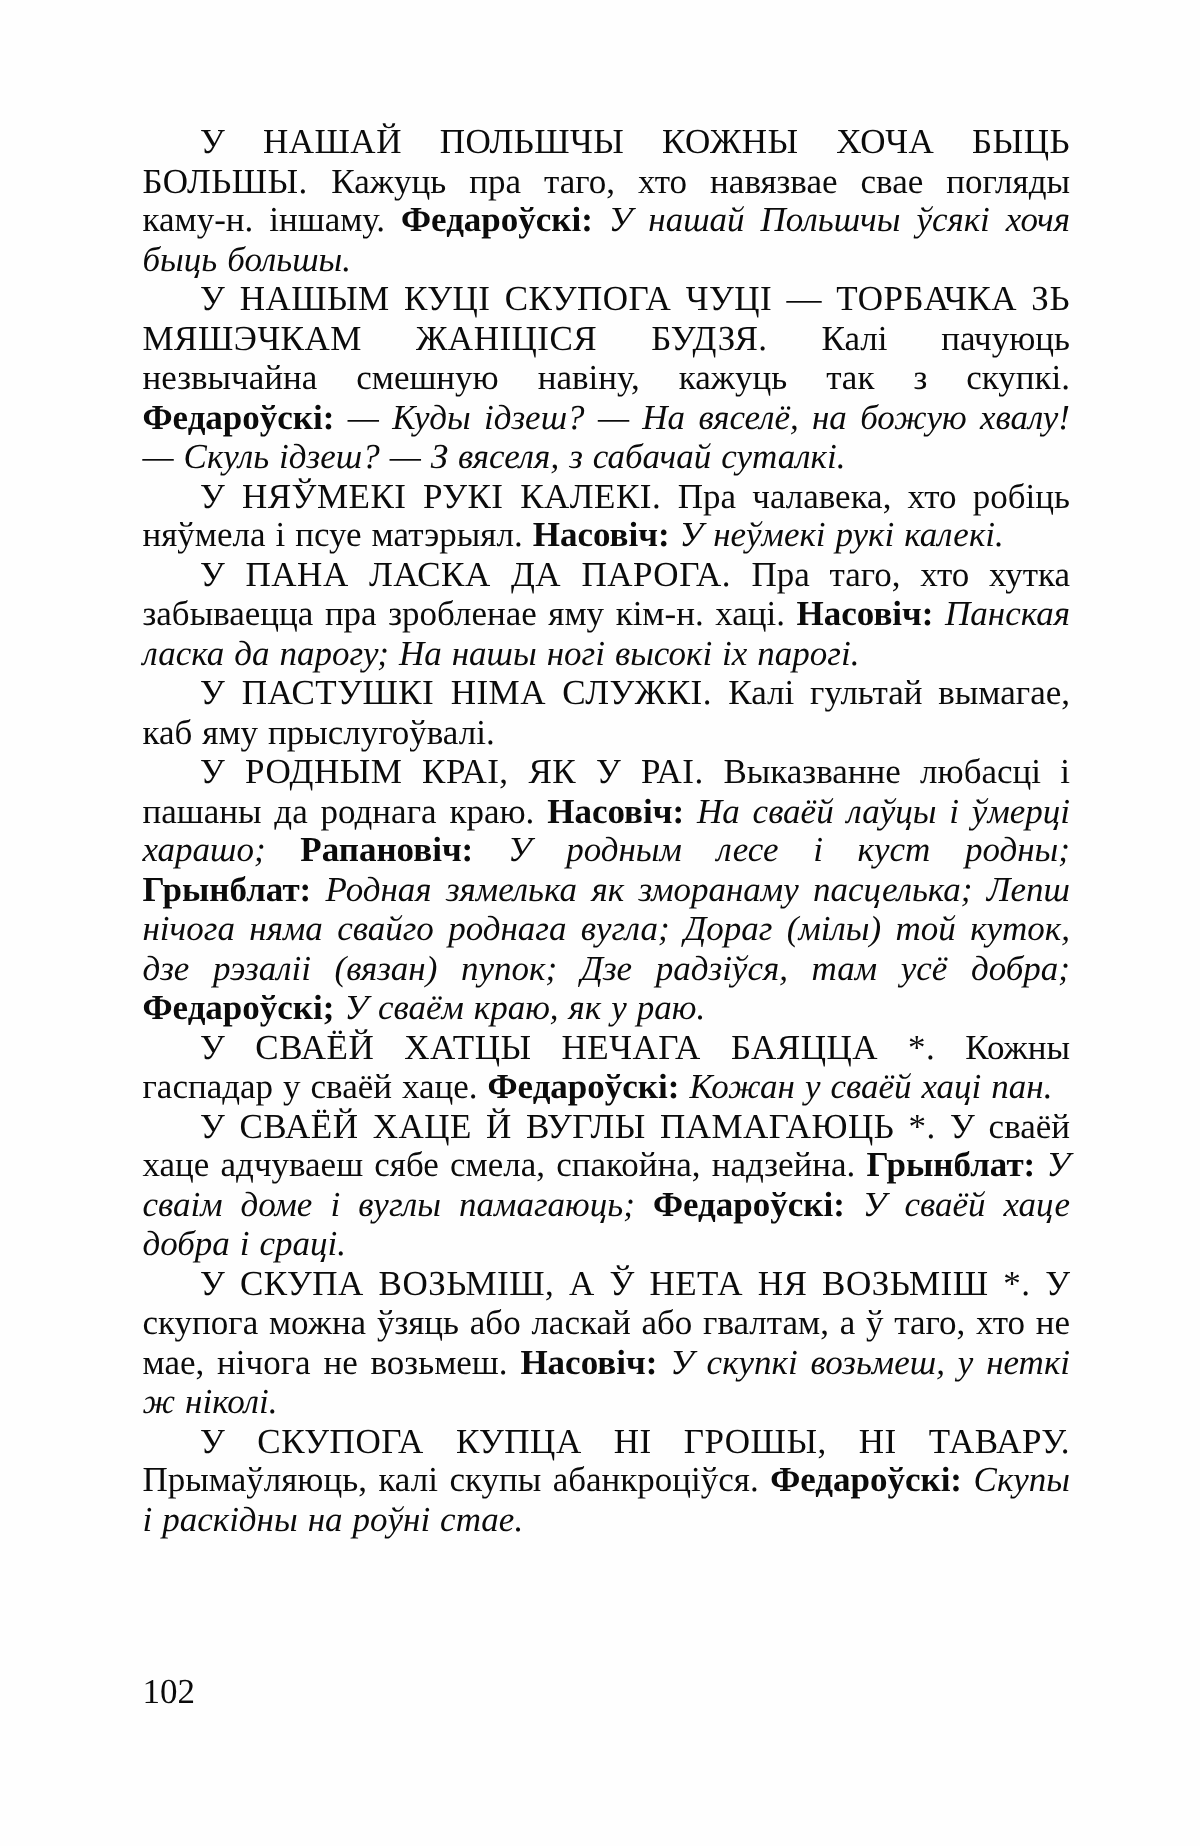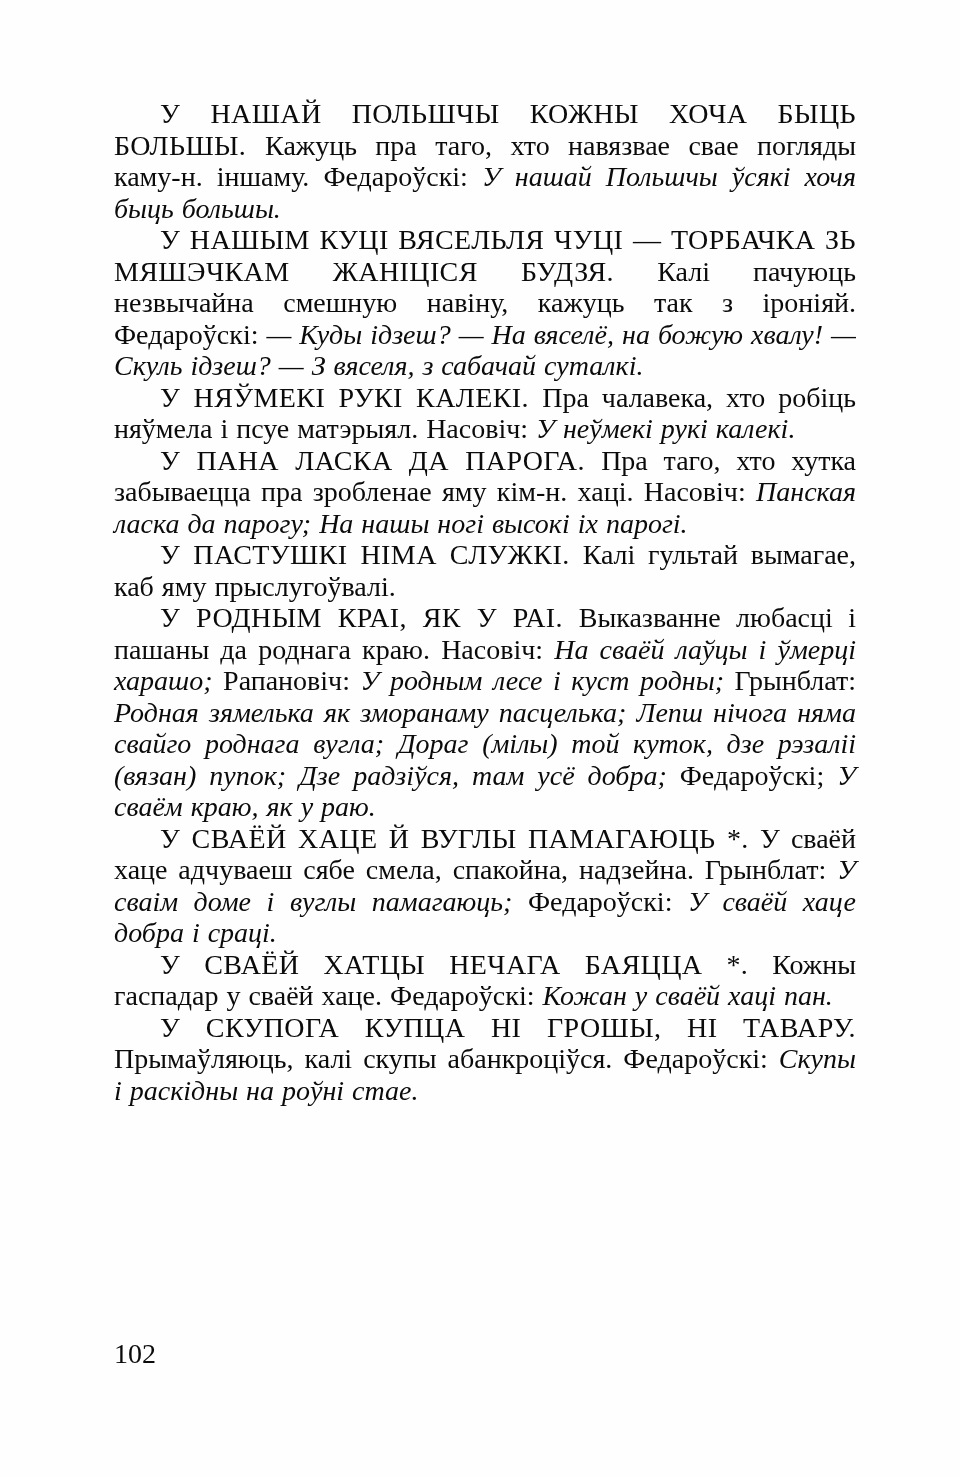"Федароўскі:" .run-source { font-weight: 400 -> 700 }
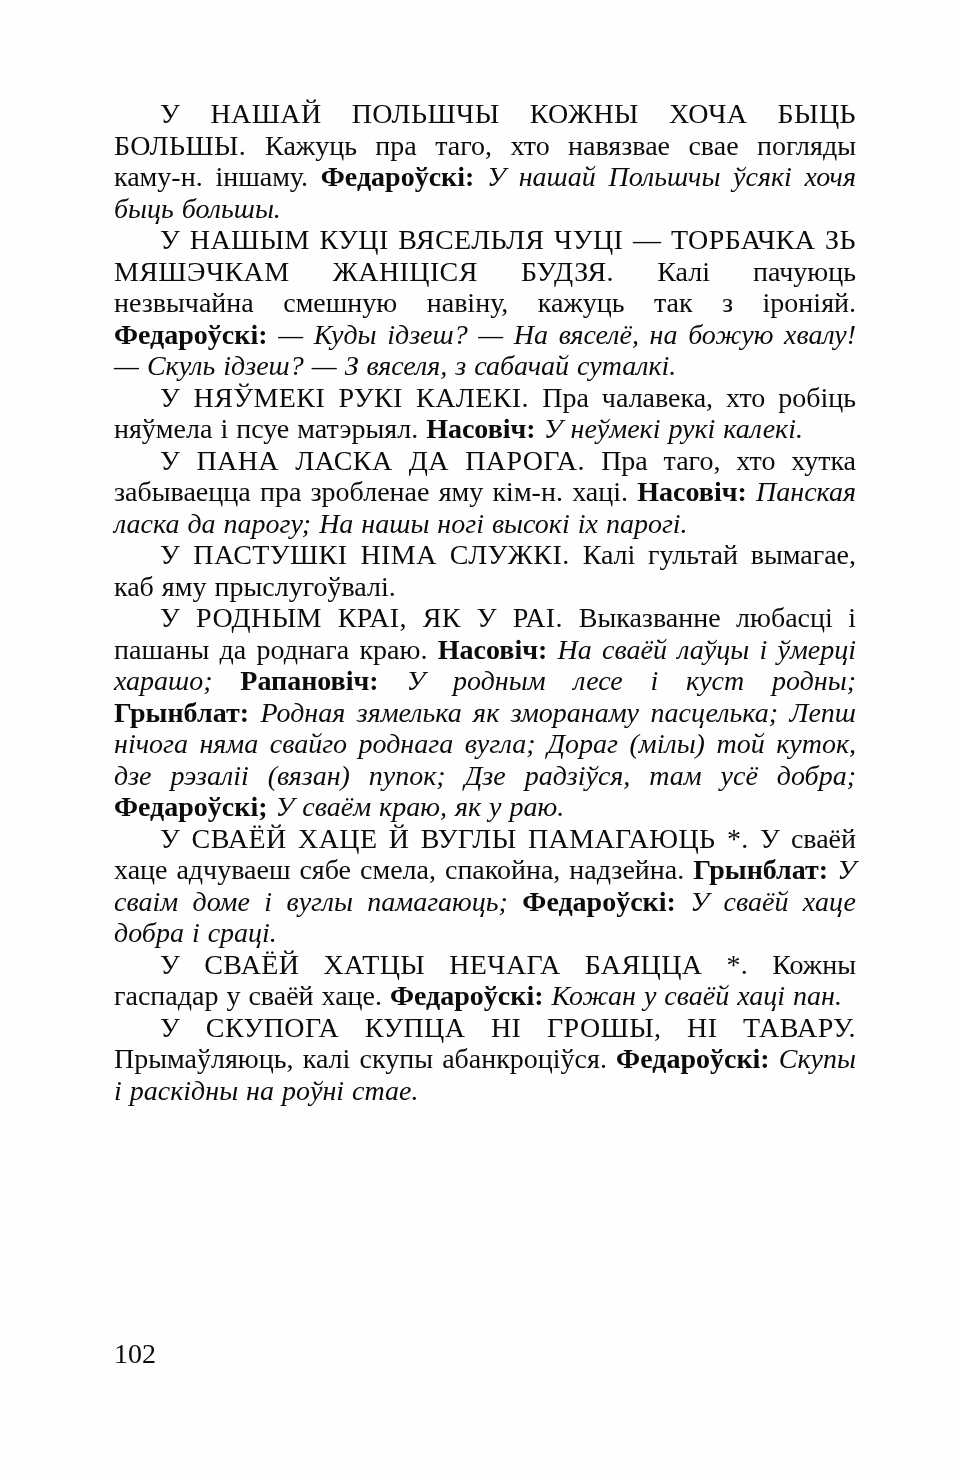"У НАШЫМ КУЦІ ВЯСЕЛЬЛЯ ЧУЦІ" span.run-head { text: ВЯСЕЛЬЛЯ -> СКУПОГА }
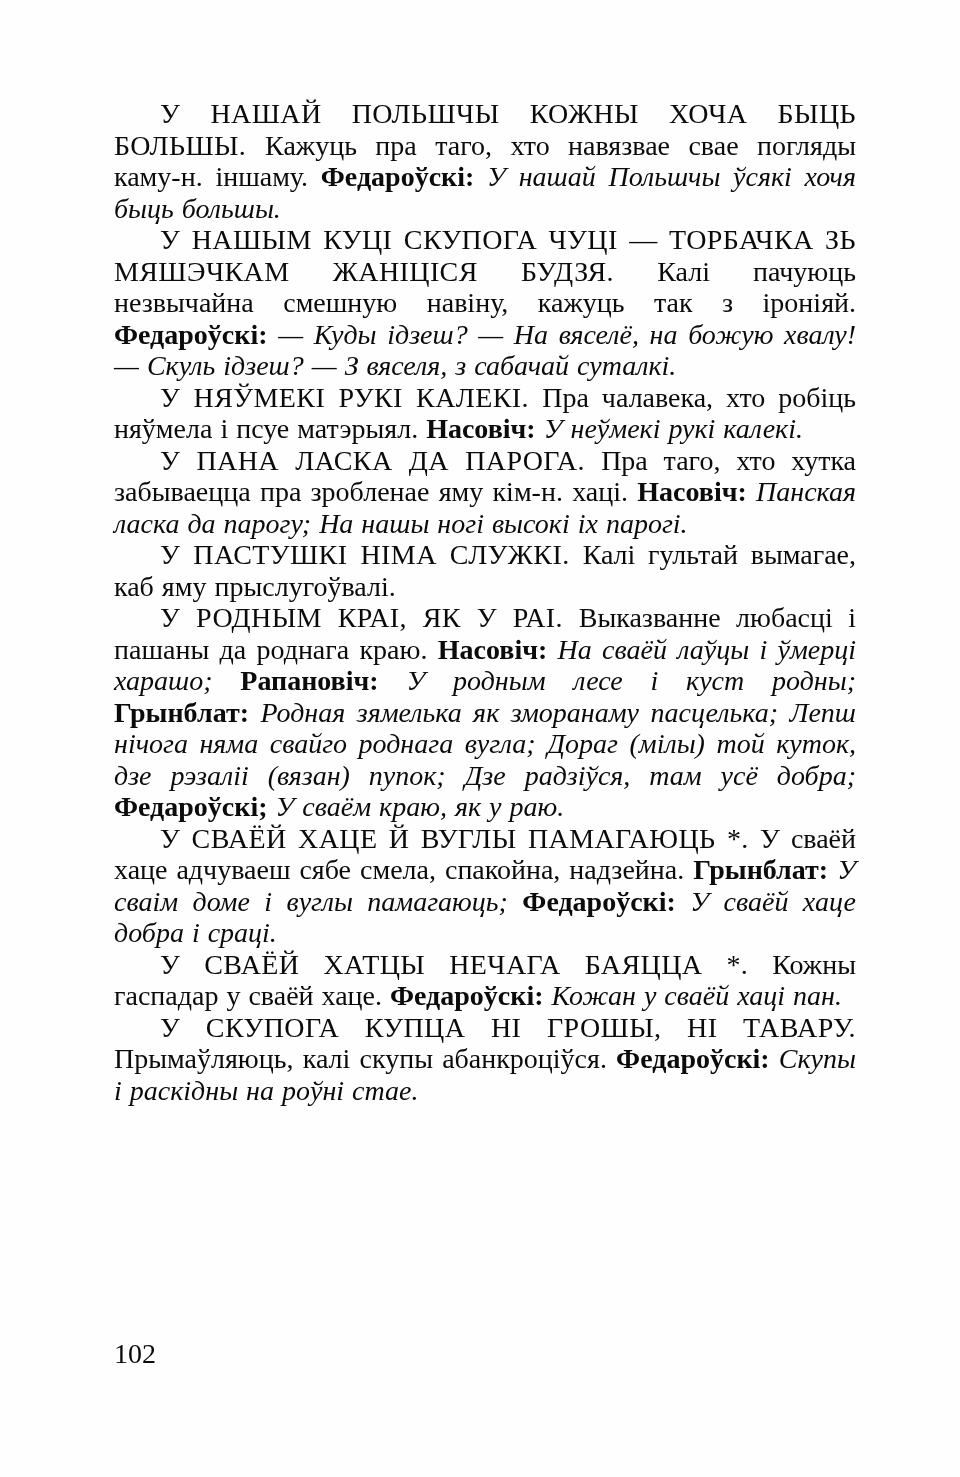"Калі пачуюць незвычайна смешную навіну," span.run-plain { text: іроніяй -> скупкі }
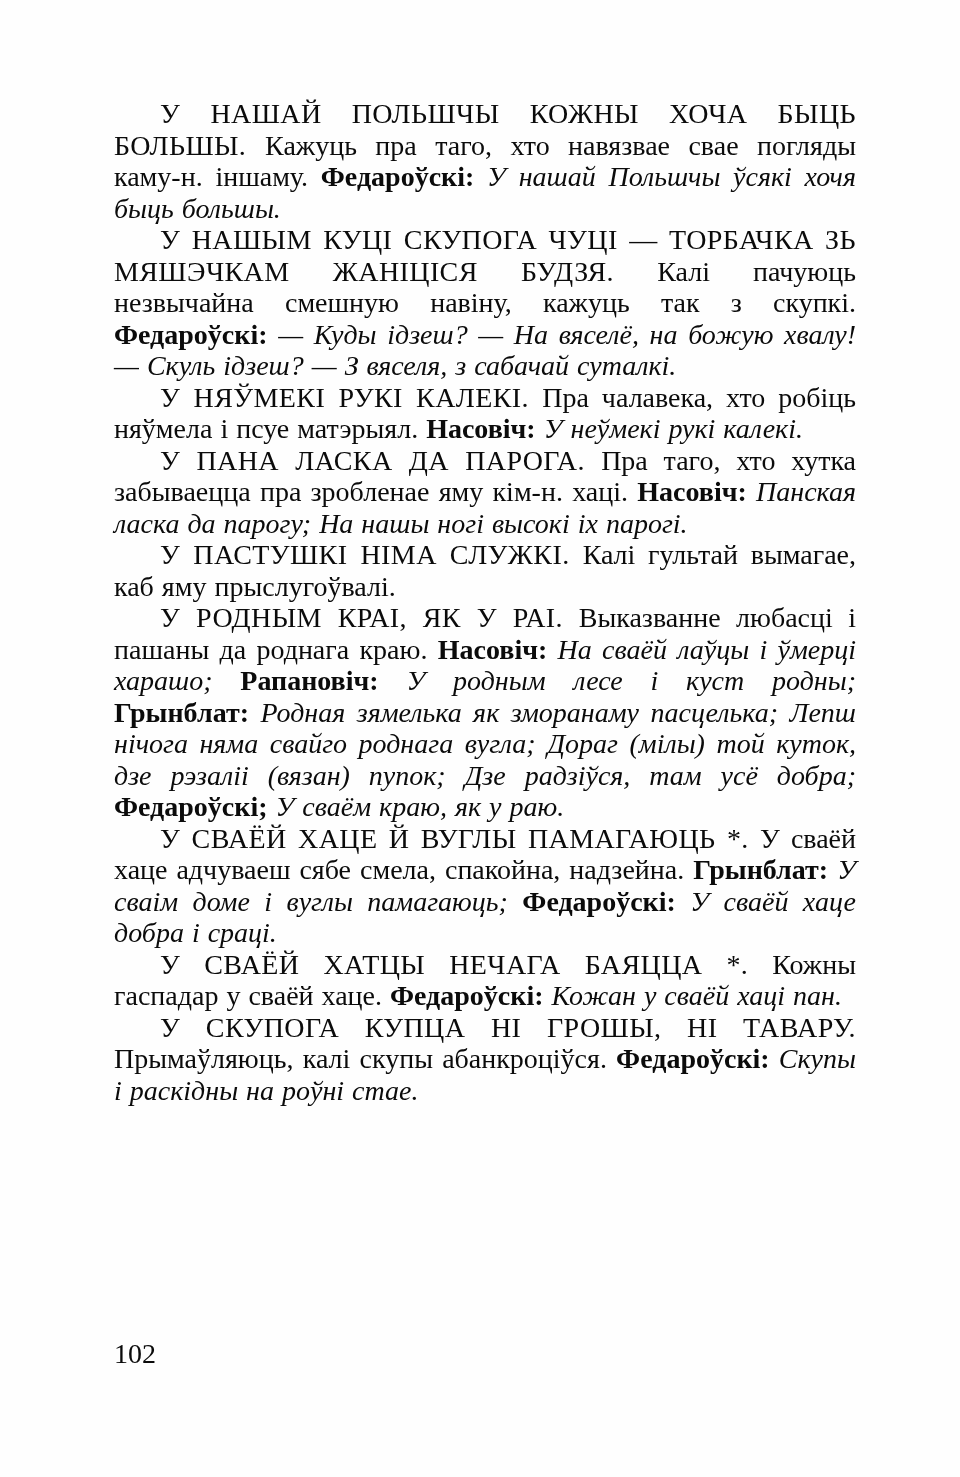"У СВАЁЙ ХАЦЕ Й ВУГЛЫ" p.para { order: before "У СВАЁЙ ХАТЦЫ НЕЧАГА БАЯЦЦА" -> after "У СВАЁЙ ХАТЦЫ НЕЧАГА БАЯЦЦА" }
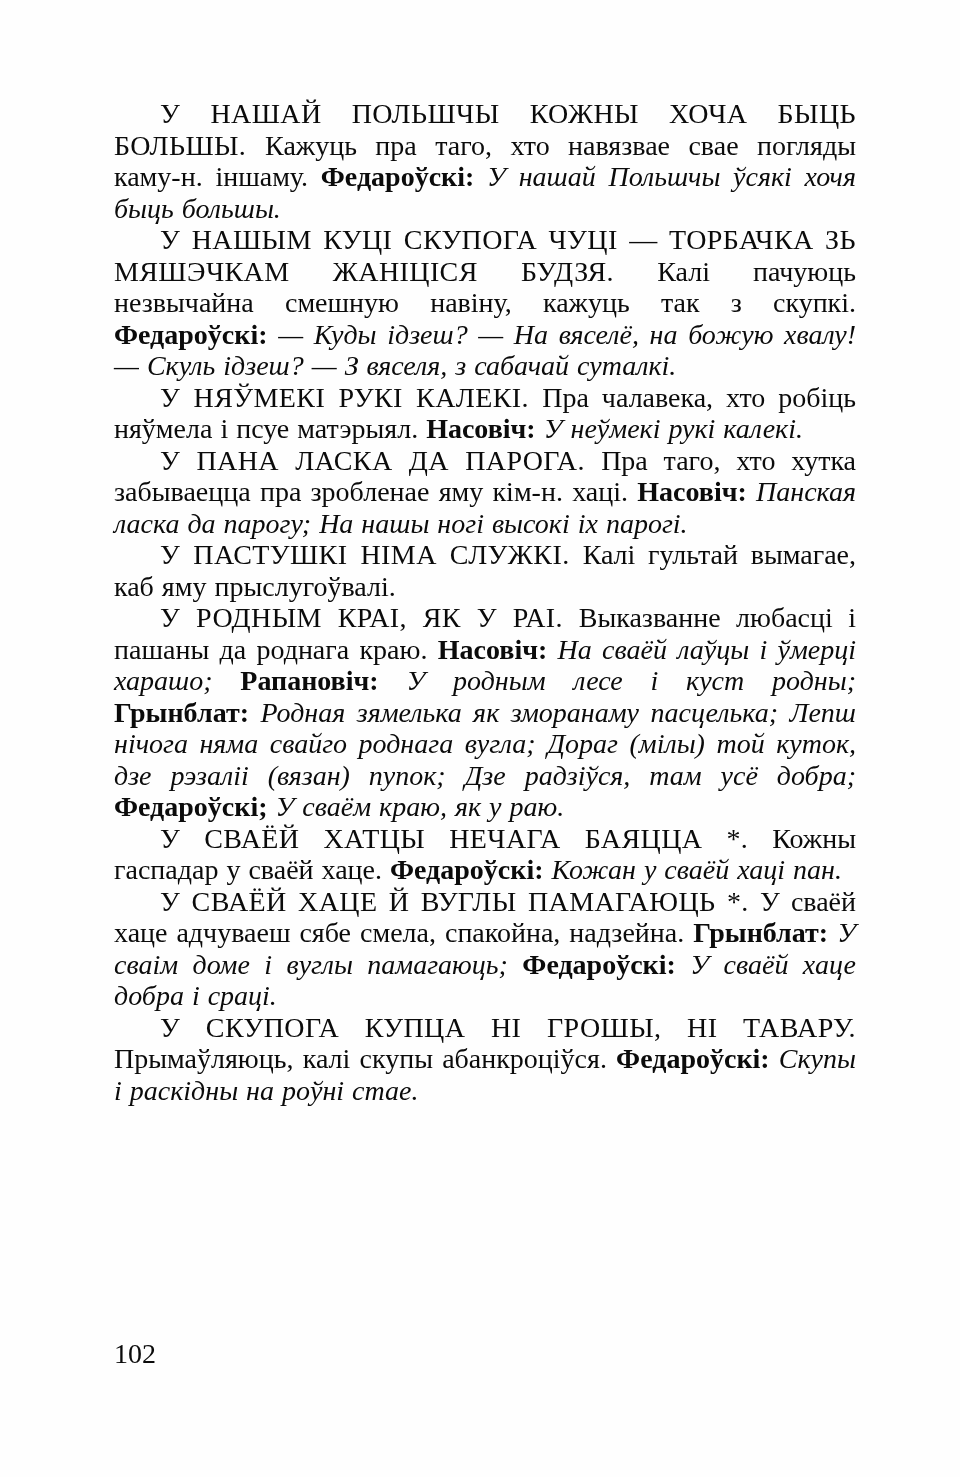"У СКУПА ВОЗЬМІШ, А Ў" p.para { html: none -> <p><span>У СКУПА ВОЗЬМІШ, А Ў НЕТА НЯ ВОЗЬМІШ *. </span><span>У скупога можна ўзяць або ласкай або гвалтам, а ў таго, хто не мае, нічога не возьмеш. </span><span>Насовіч: </span><span>У скупкі возьмеш, у неткі ж ніколі.</span></p> }
